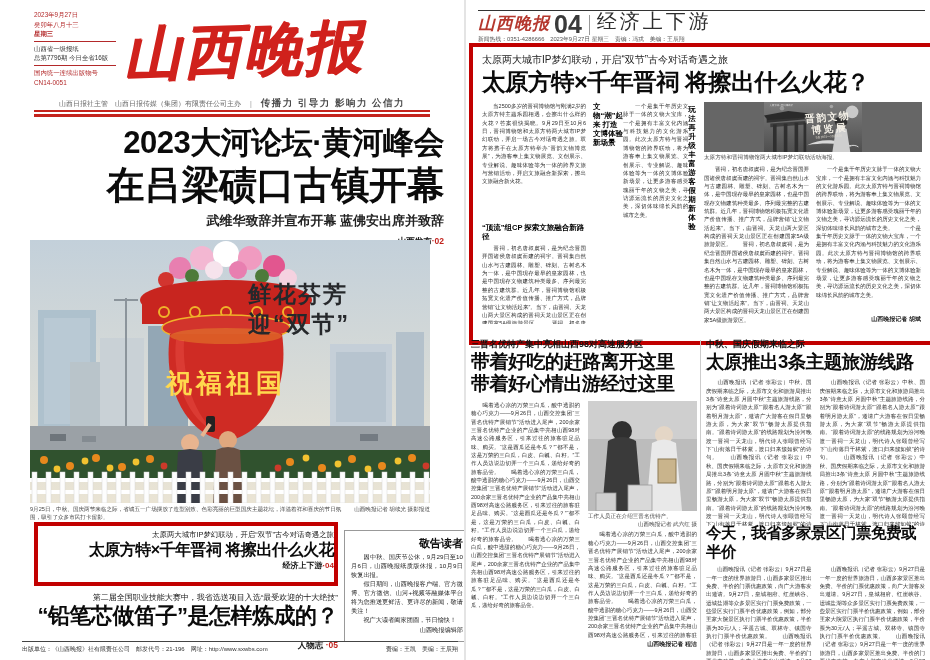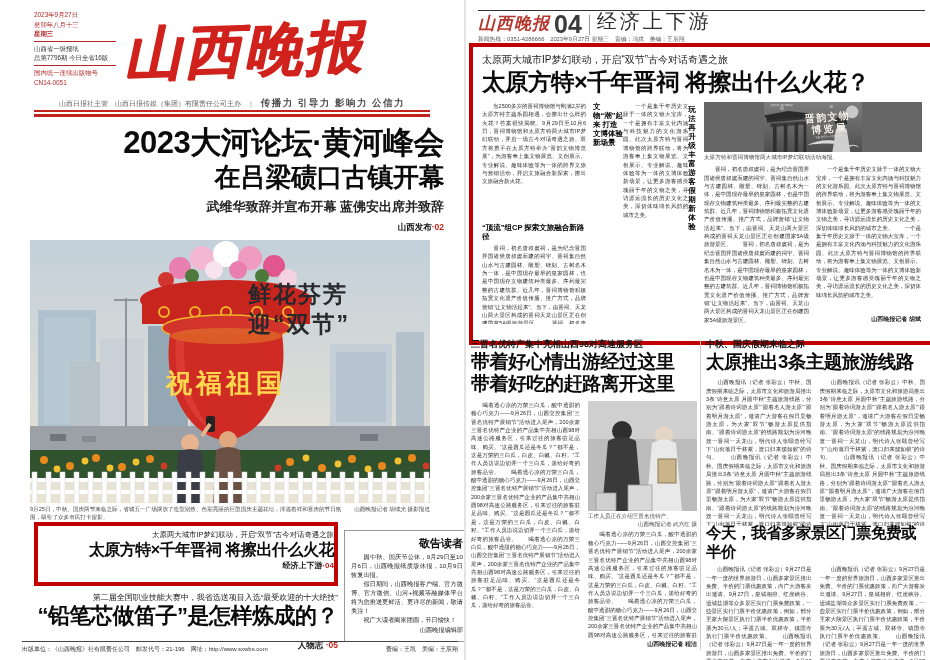"在吕梁碛口古镇开幕" div.hl { font-size: 26px -> 38px }
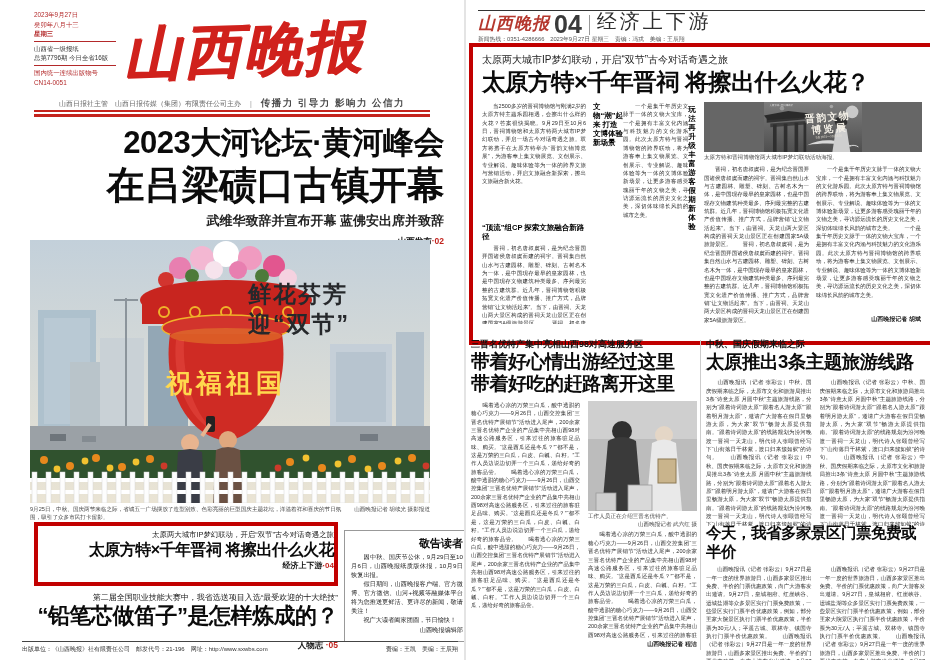"带着好心情出游经过这里" div.hl { order: before "带着好吃的赶路离开这里" -> after "带着好吃的赶路离开这里" }
